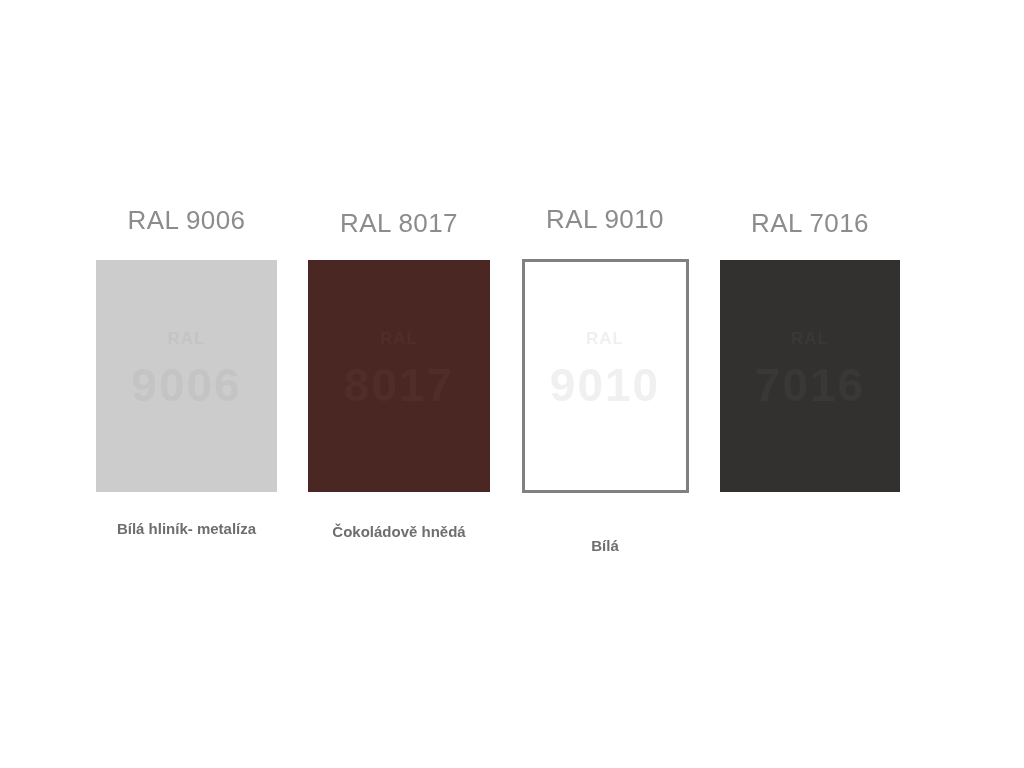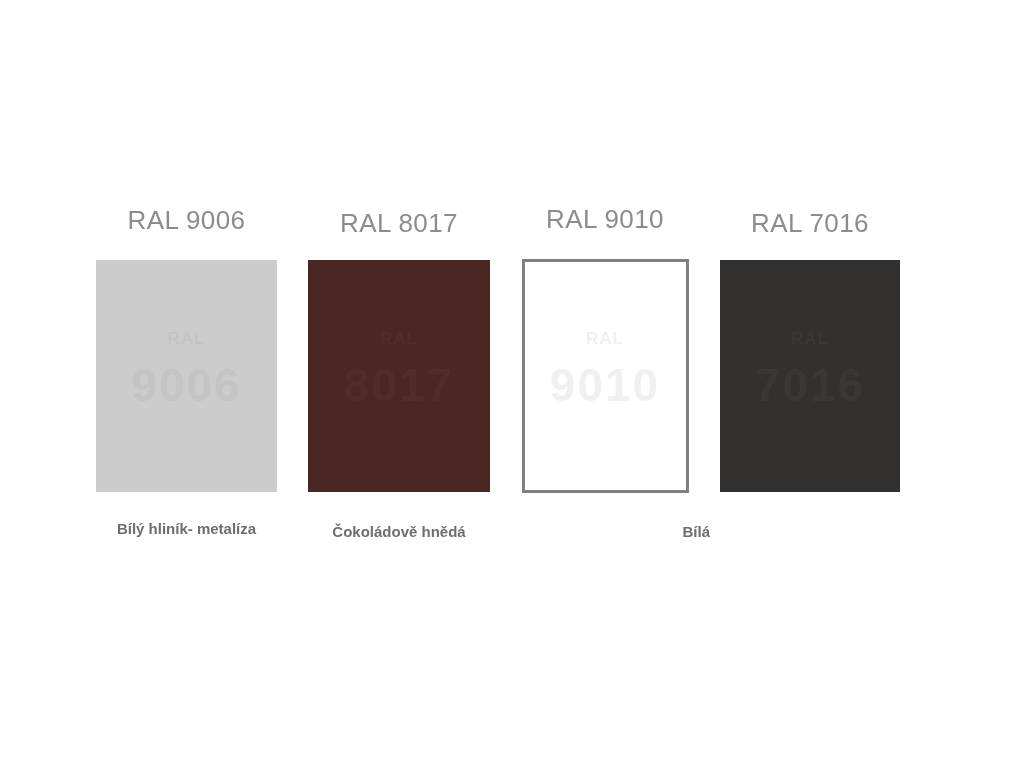"Bílý hliník- metalíza" div.swatch-name { text: Bílý -> Bílá }
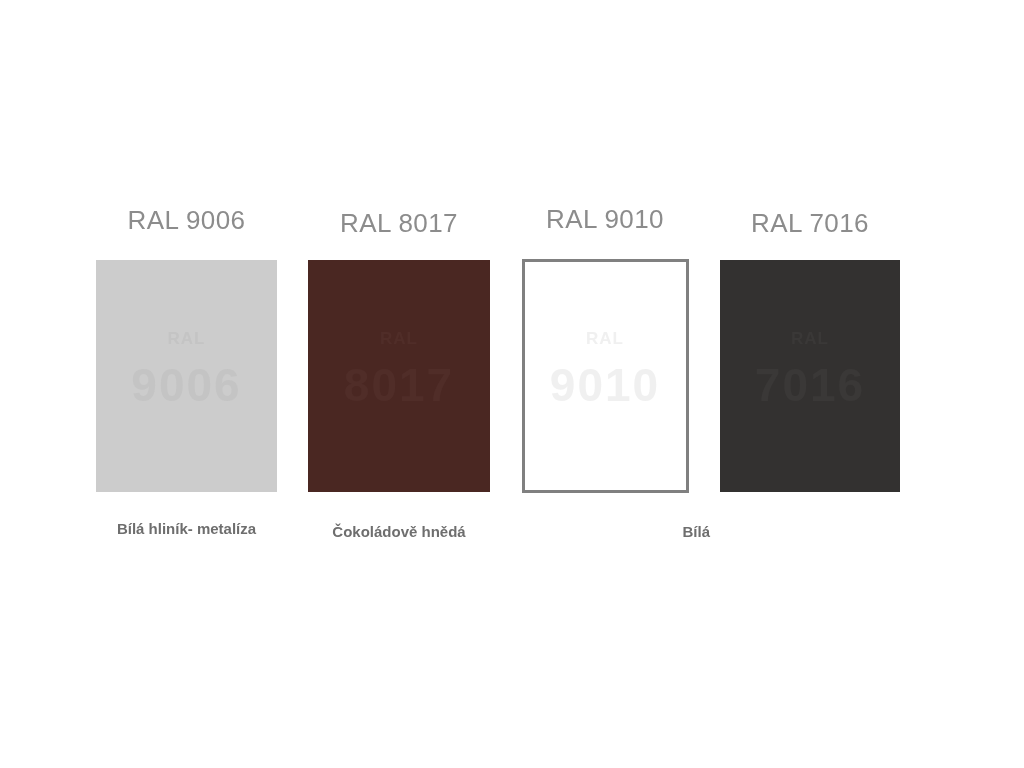"Bílá" #name-2 { margin-top: 29px -> 43px; text-align: right -> none }
